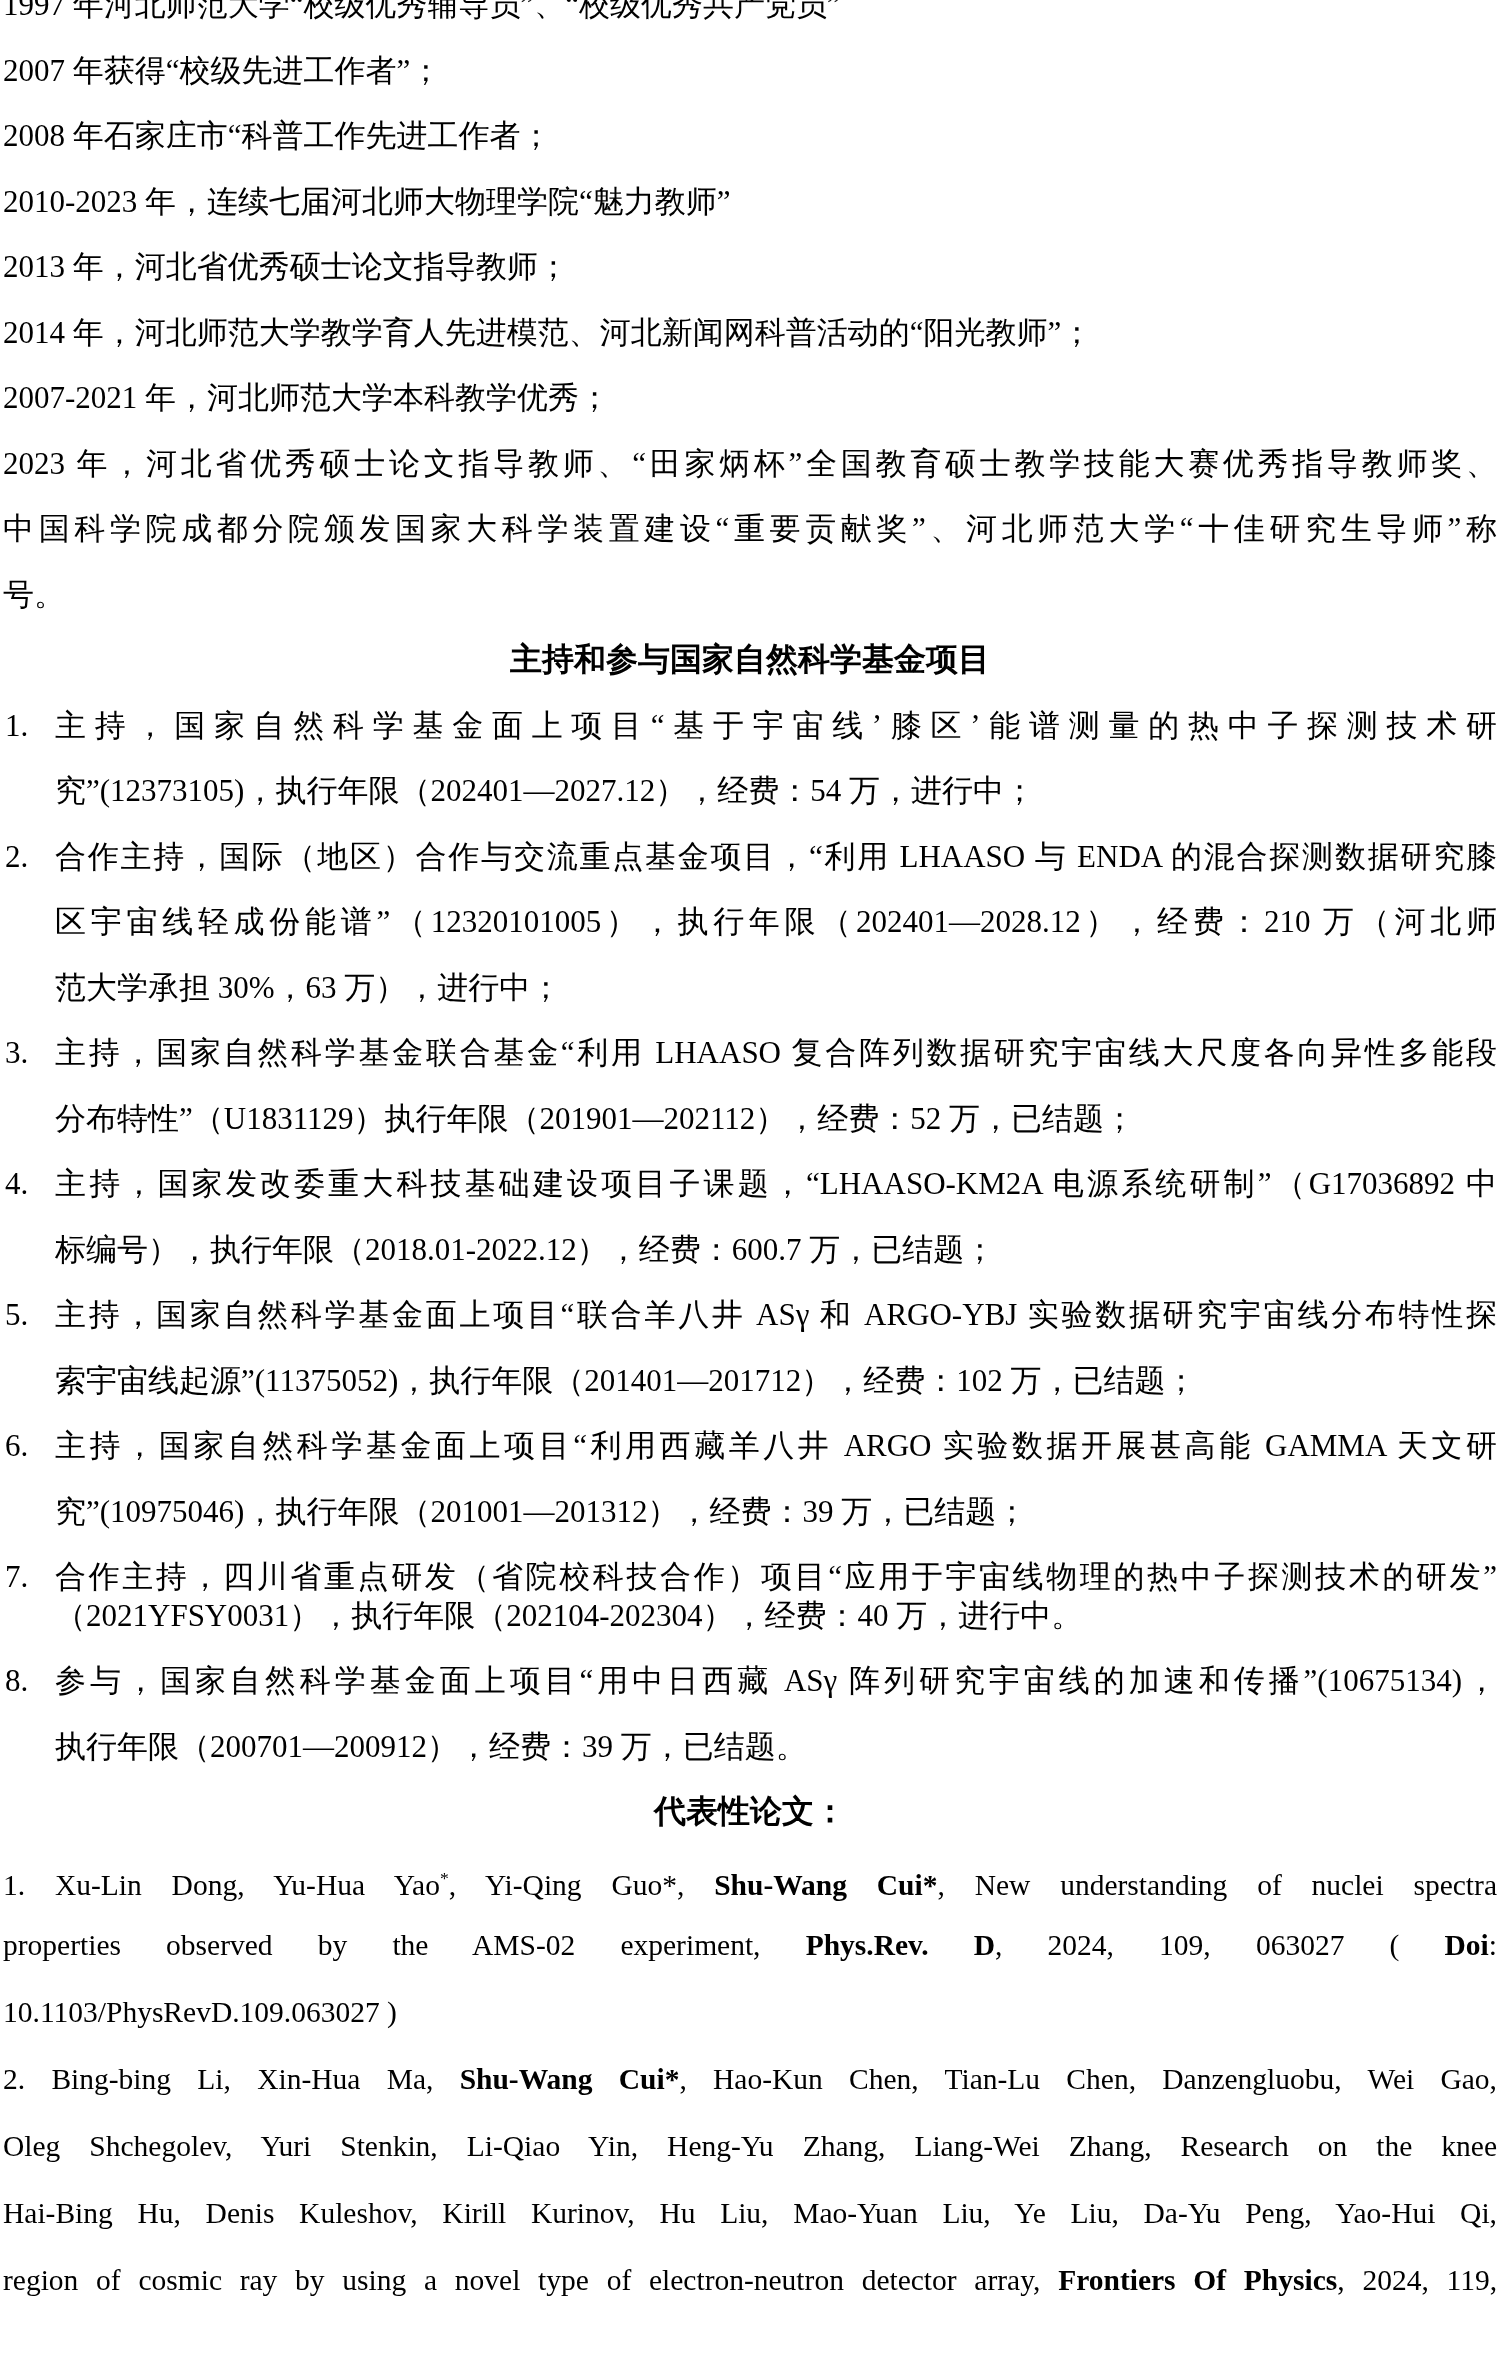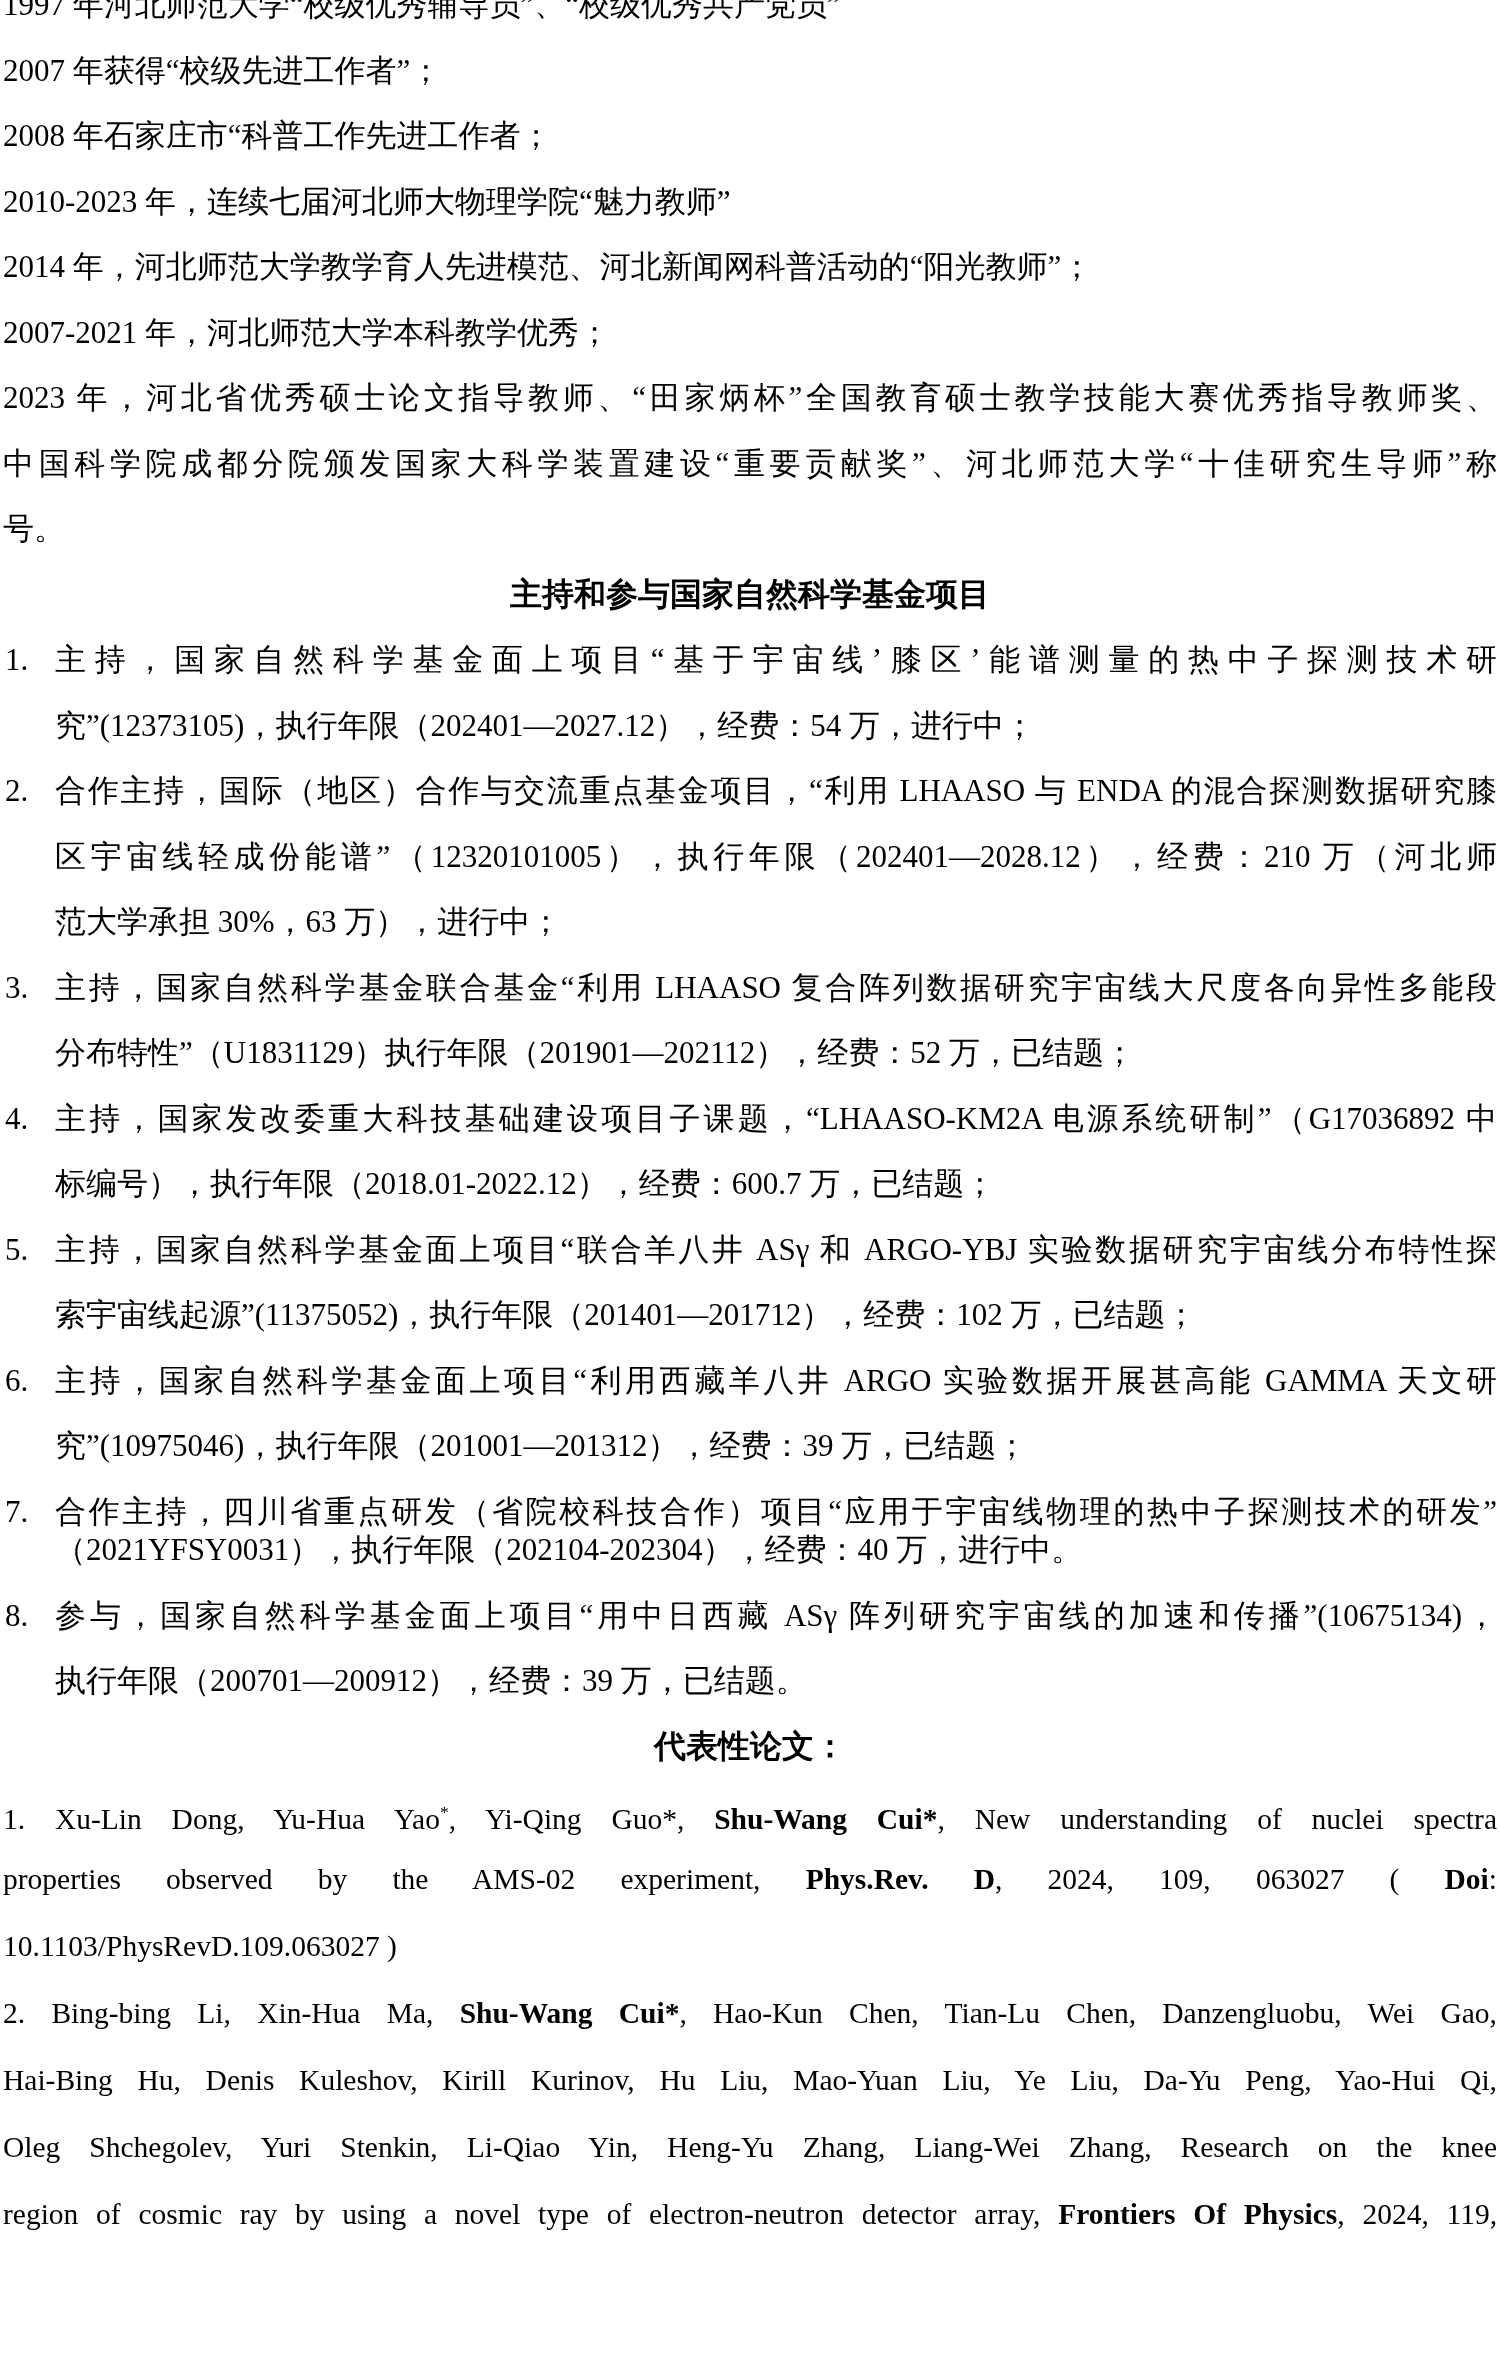"2013 年，河北省优秀硕士论文指导教师；" div.ln { html: none -> <div><span>2013 年，河北省优秀硕士论文指导教师；</span></div> }
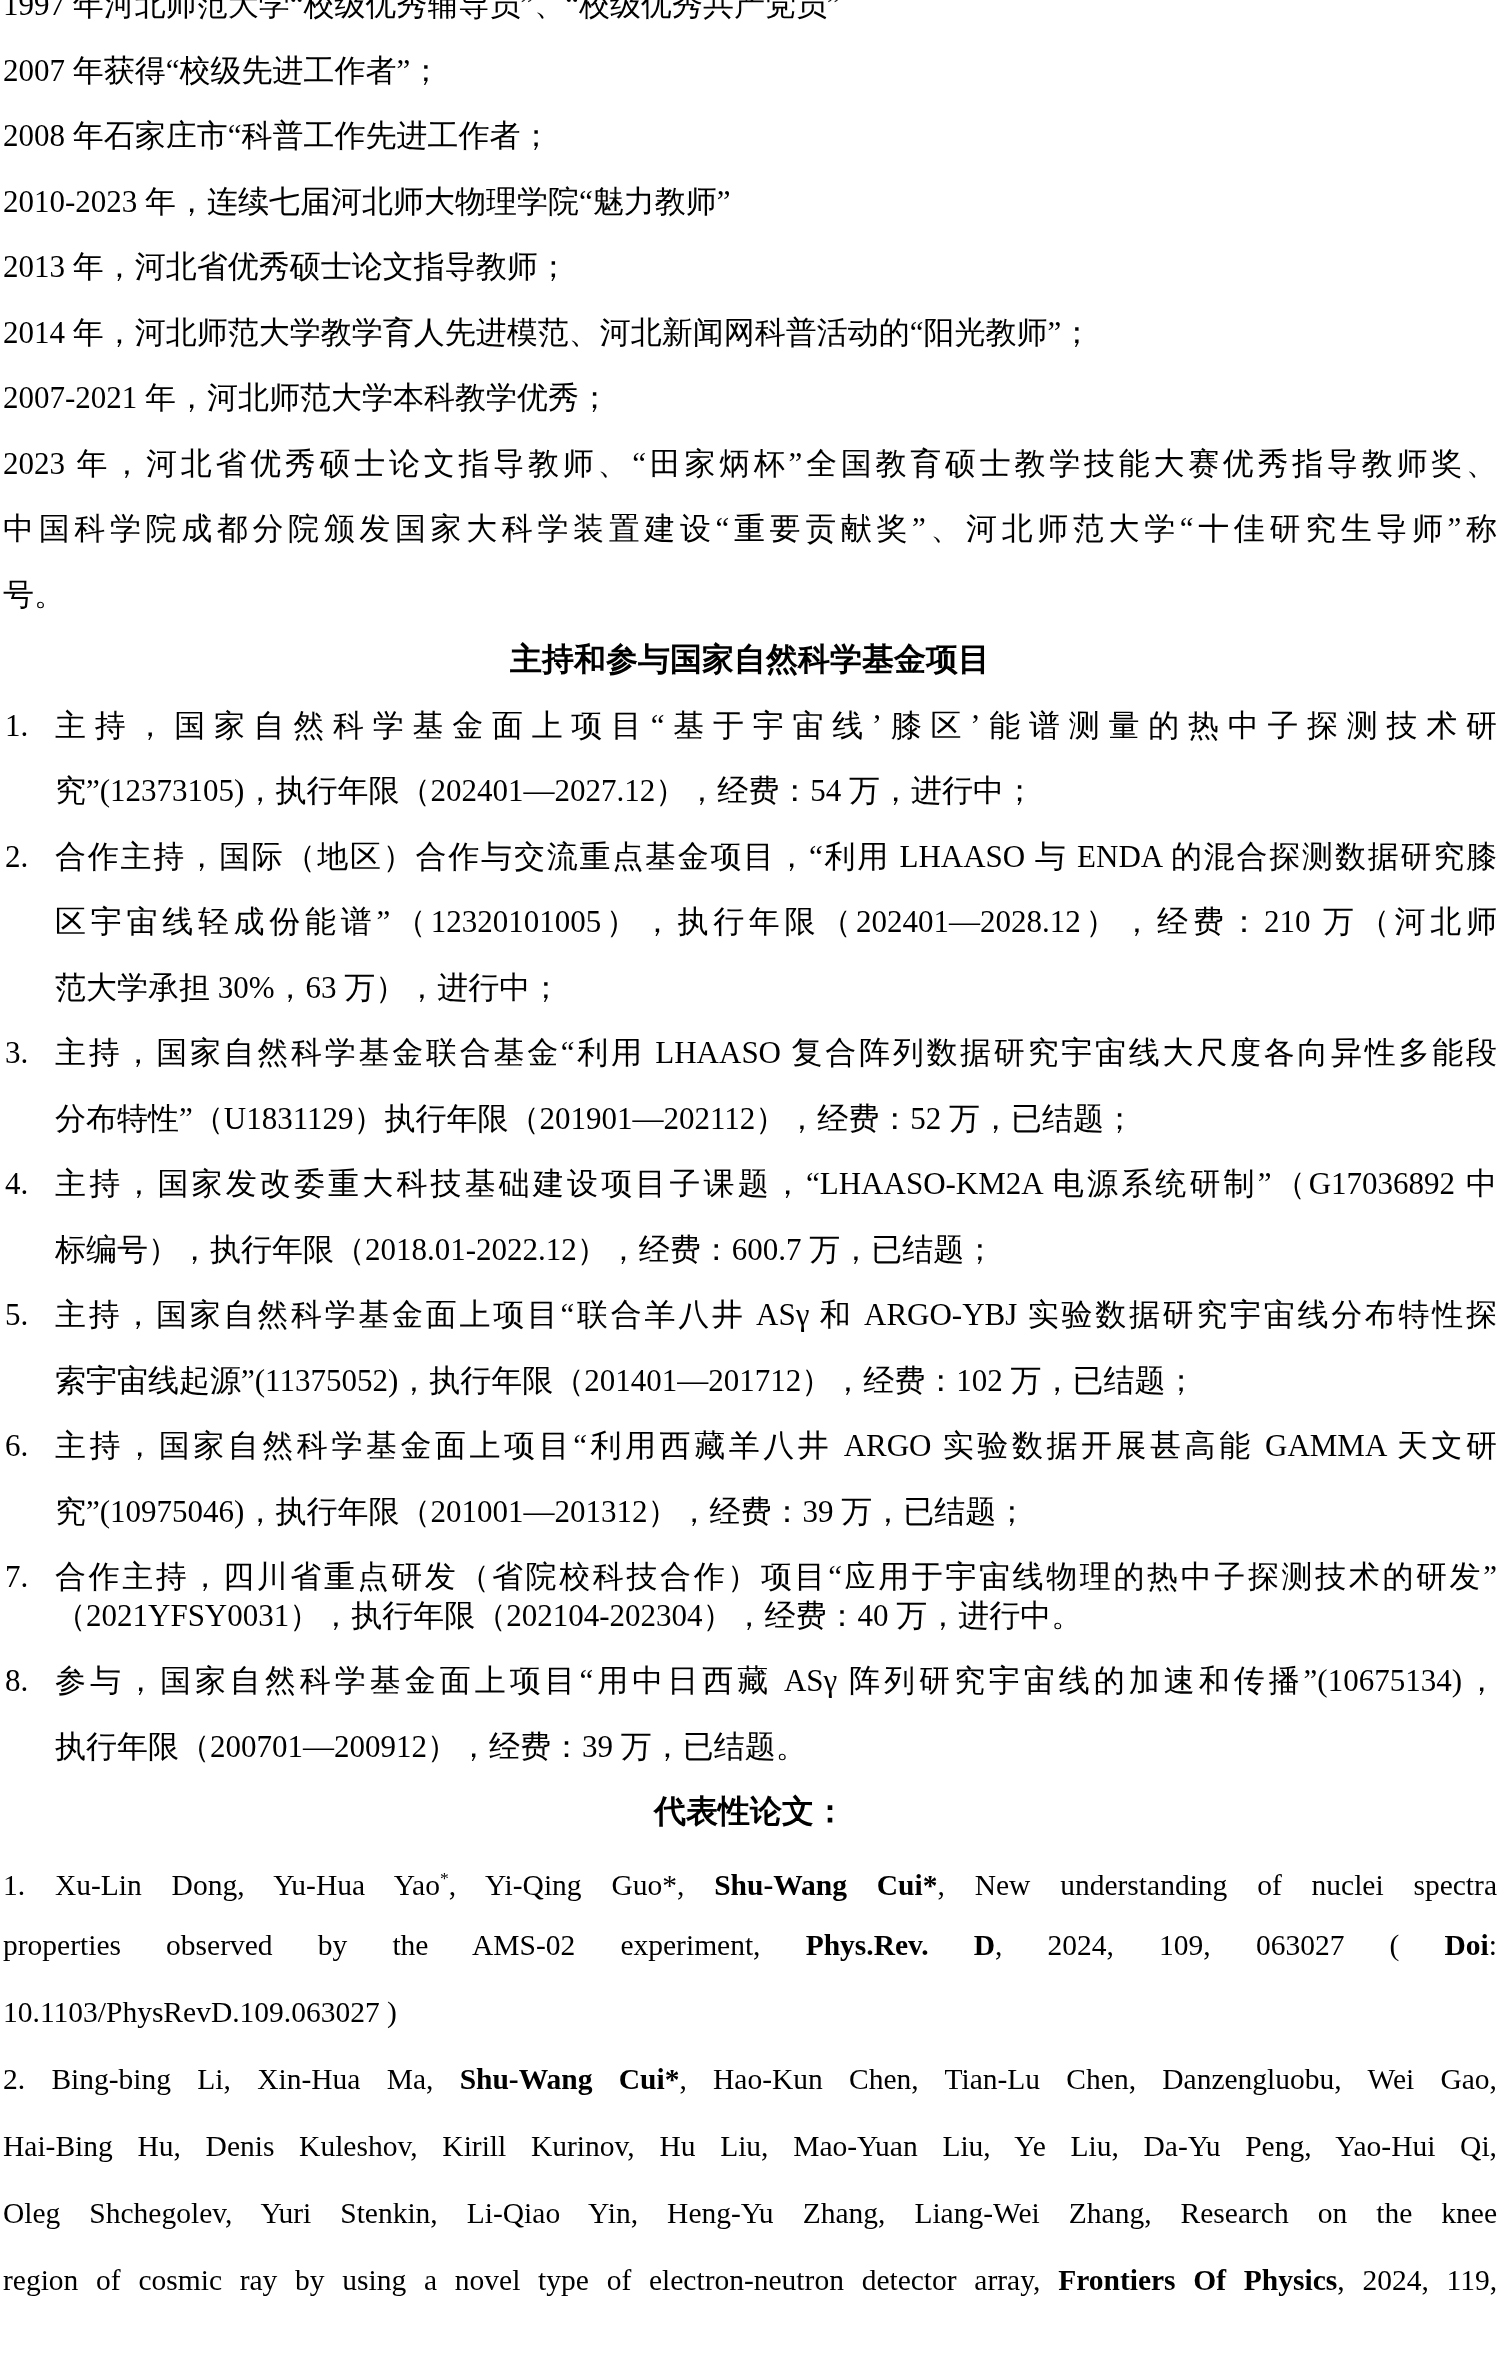"Hai-Bing Hu, Denis Kuleshov, Kirill" div.ln { order: before "Oleg Shchegolev, Yuri Stenkin, Li-Qiao" -> after "Oleg Shchegolev, Yuri Stenkin, Li-Qiao" }
